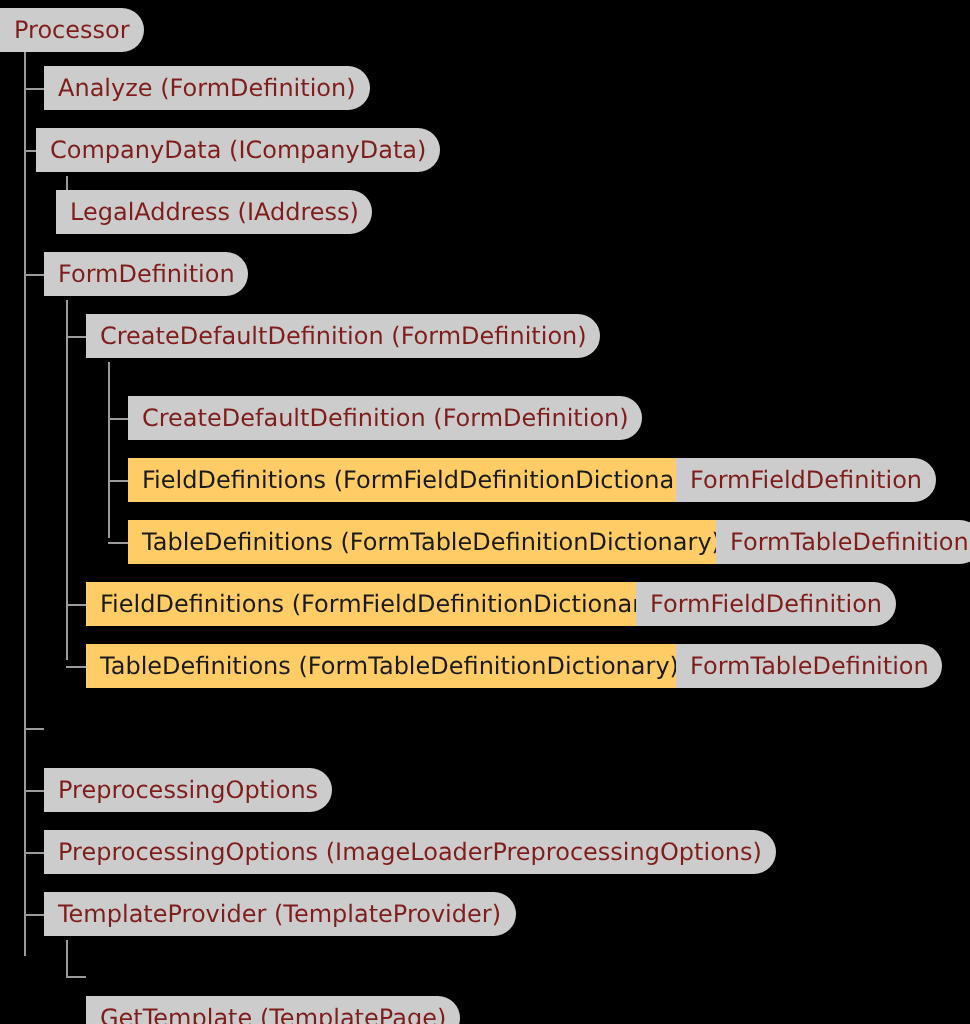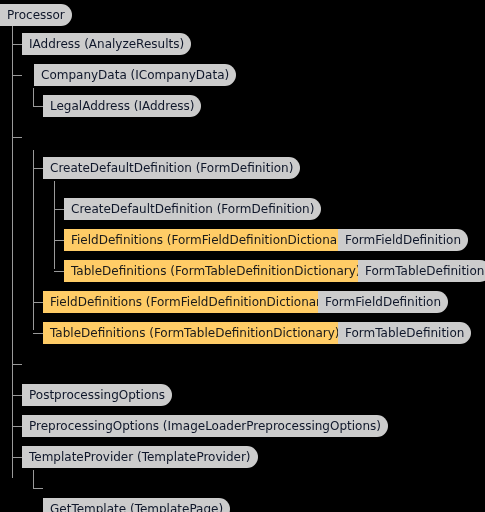"Processor" .node { color: #0f172a -> #7f1d1d }
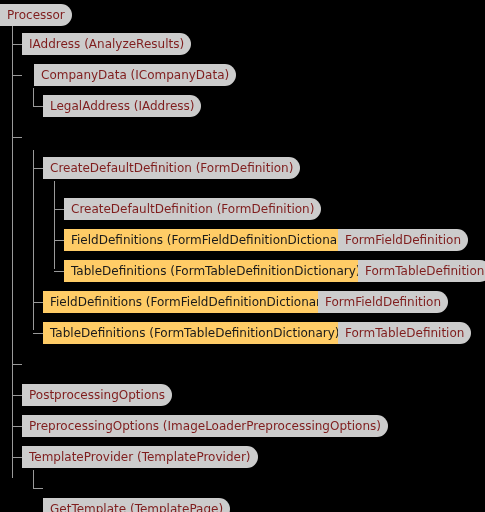"IAddress (AnalyzeResults)" span { text: IAddress (AnalyzeResults -> Analyze (FormDefinition }
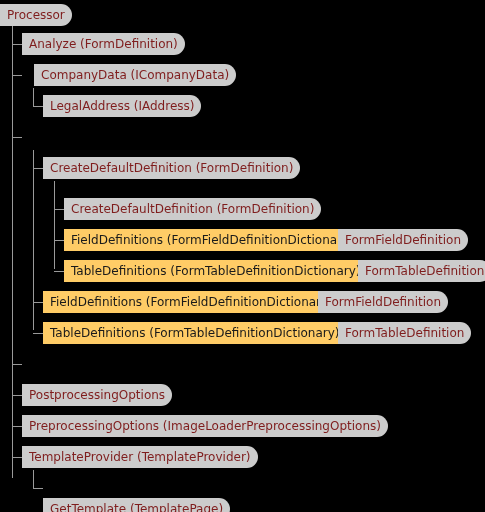"CompanyData (ICompanyData)" div.node { left: 34px -> 18px }
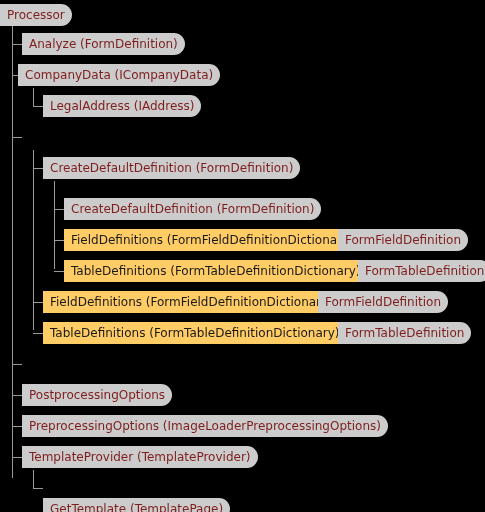"LegalAddress (IAddress)" div.node { left: 43px -> 28px }
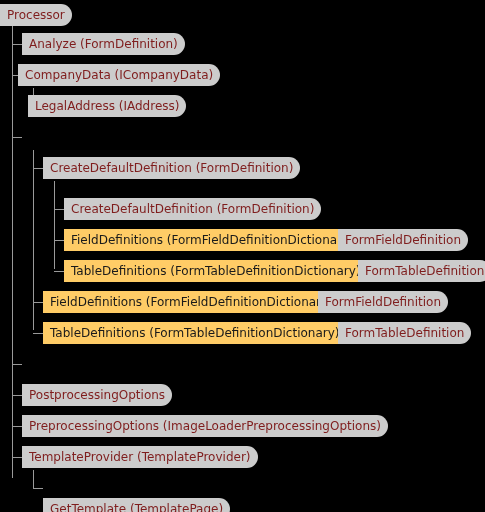"FormDefinition" div.node { html: none -> <div> <span>FormDefinition</span> </div> }
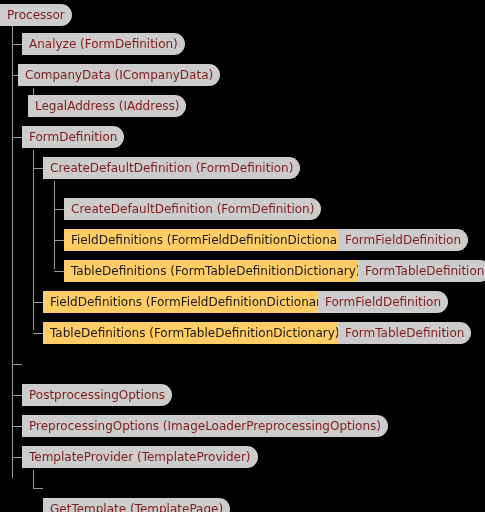"PostprocessingOptions" span { text: PostprocessingOptions -> PreprocessingOptions }
